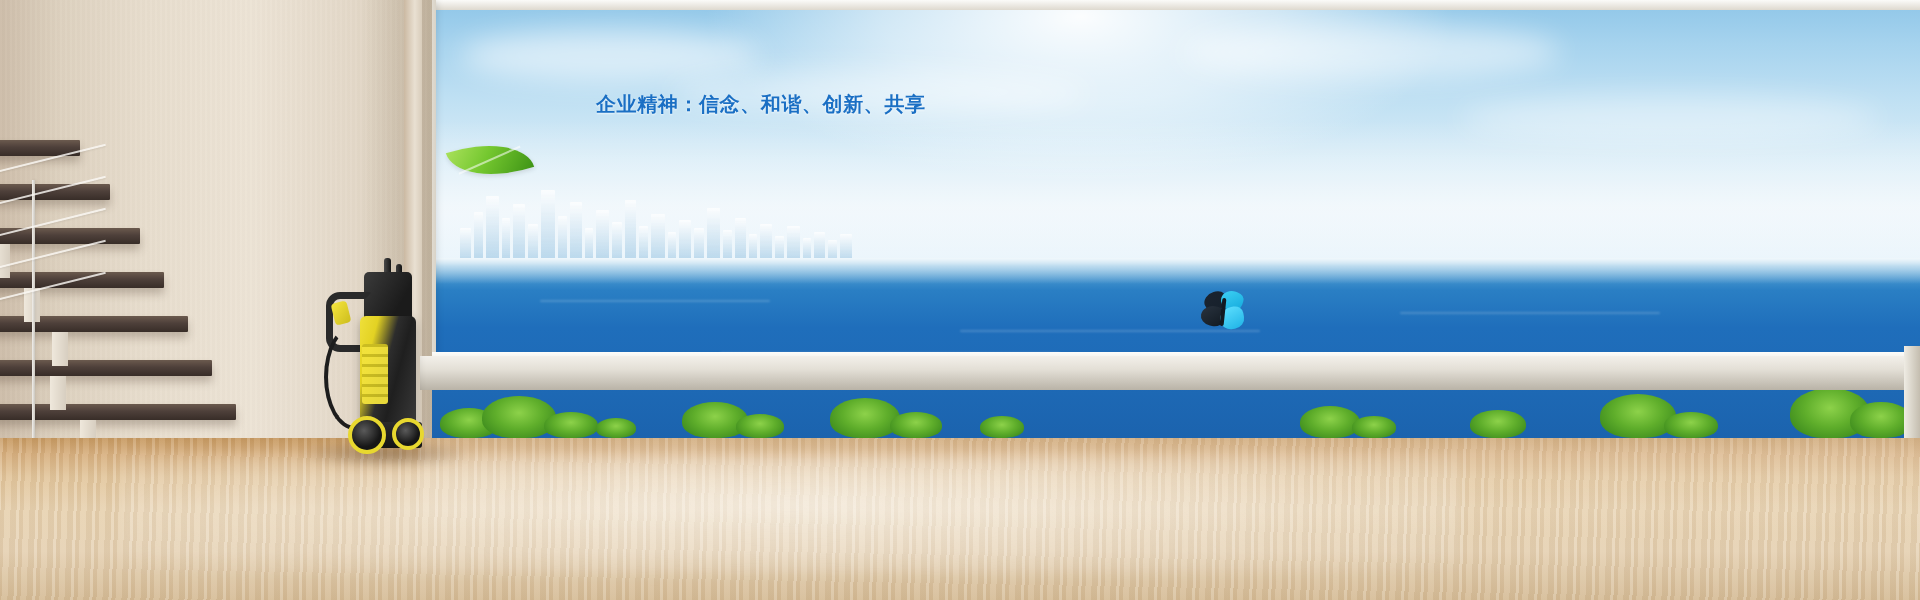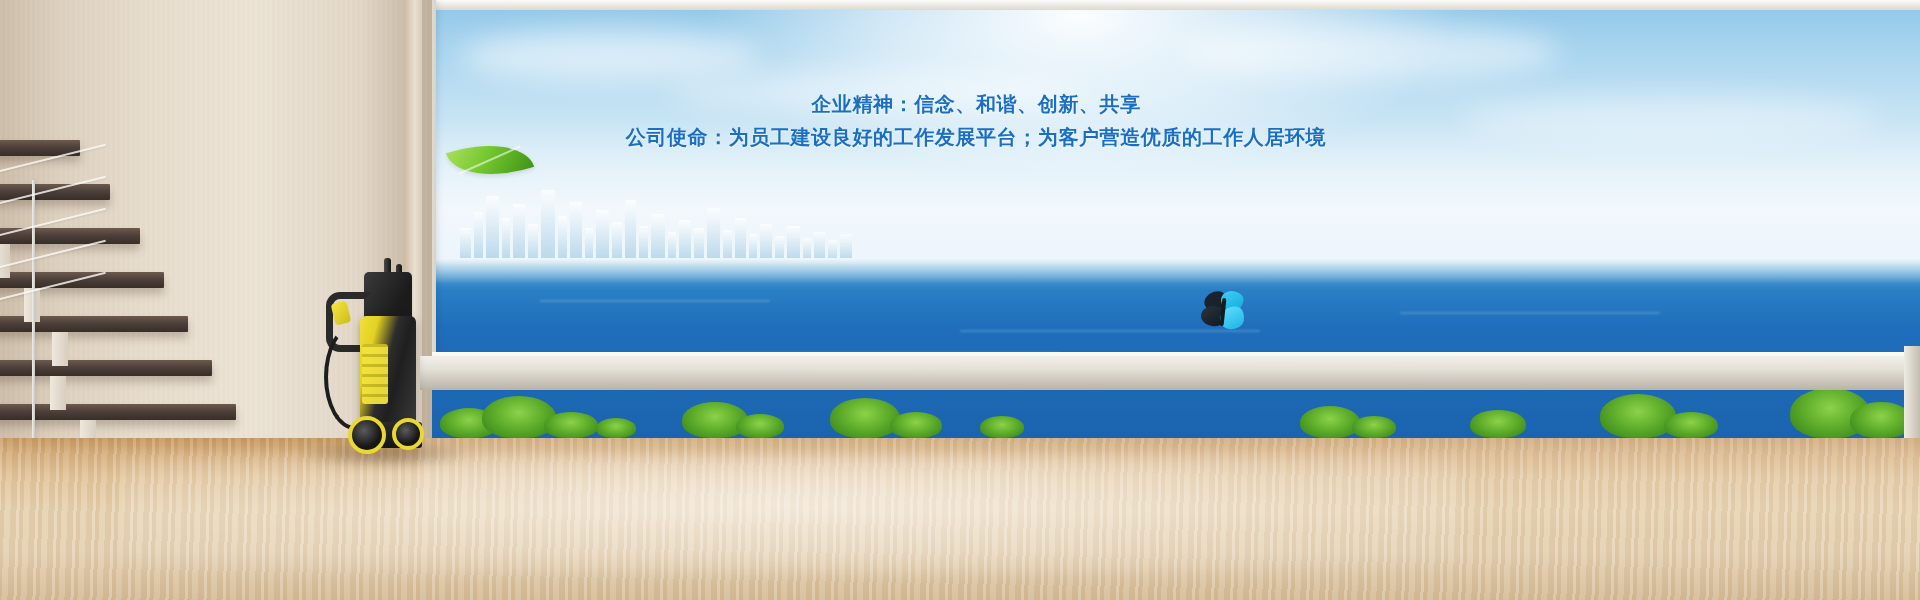"企业精神：信念、和谐、创新、共享" .philosophy .line { text-align: center -> none }
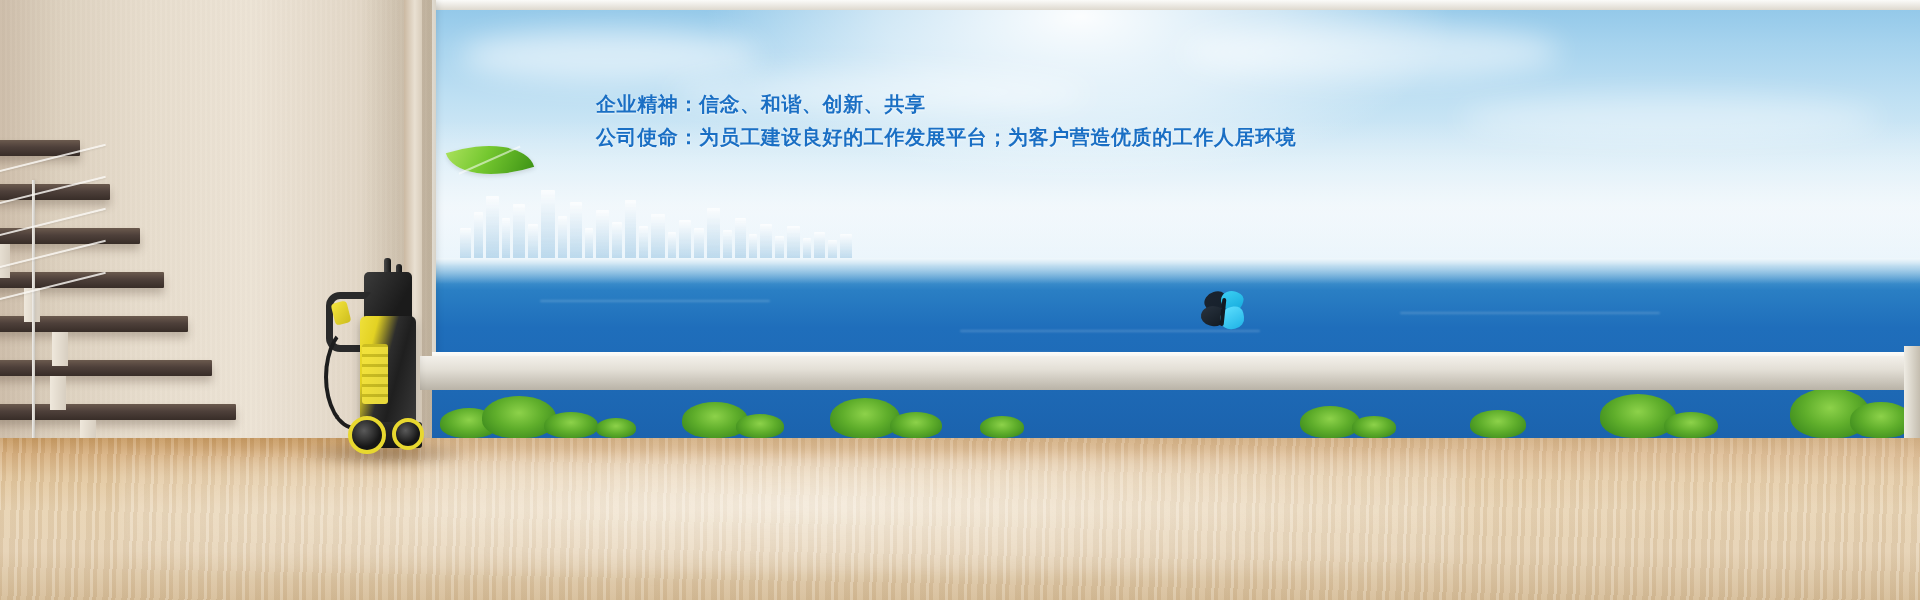"公司使命：为员工建设良好的工作发展平台；为客户营造优质的工作人居环境" span.line { html: <span>公司使命：为员工建设良好的工作发展平台；为客户营造优质的工作人居环境</span> -> none }
